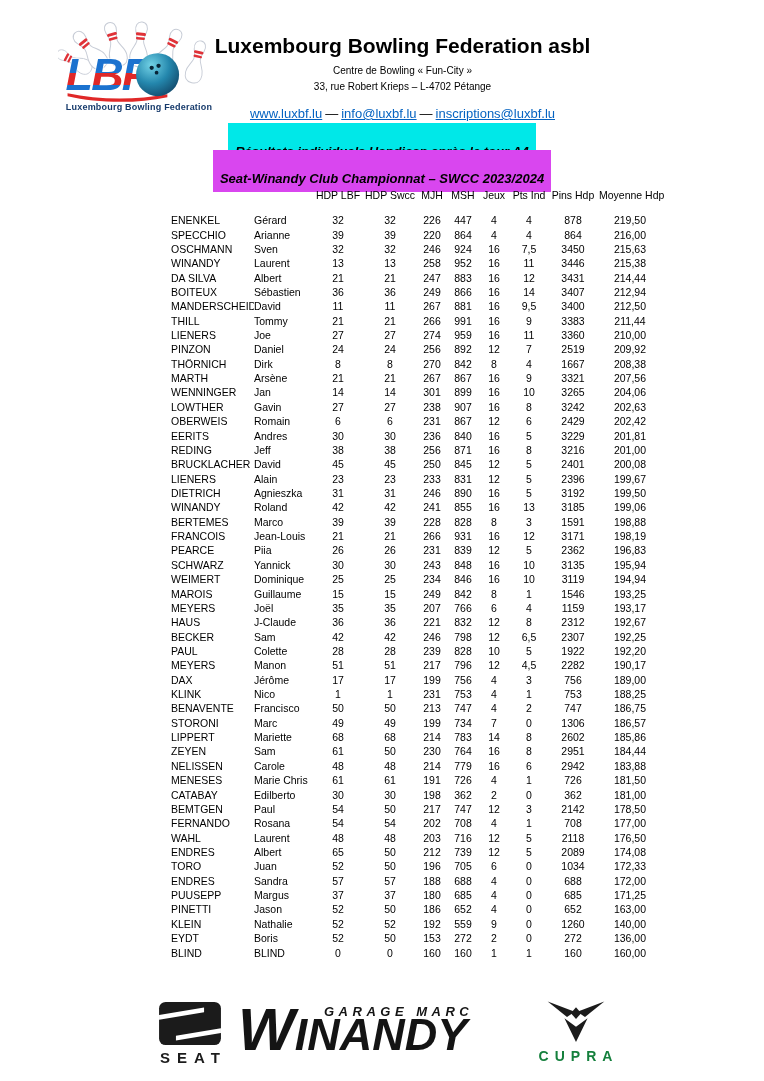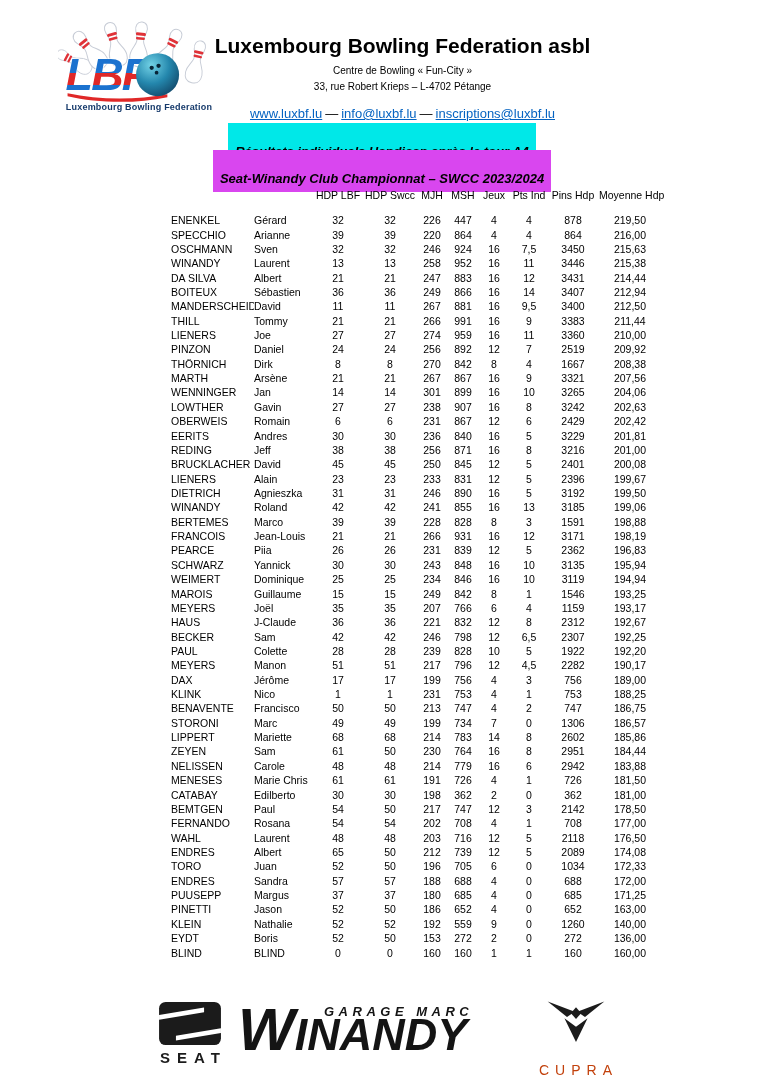"CUPRA" .cupra-text { color: #c2410c -> #15803d; font-weight: normal -> bold; margin-top: 18px -> 4px }
